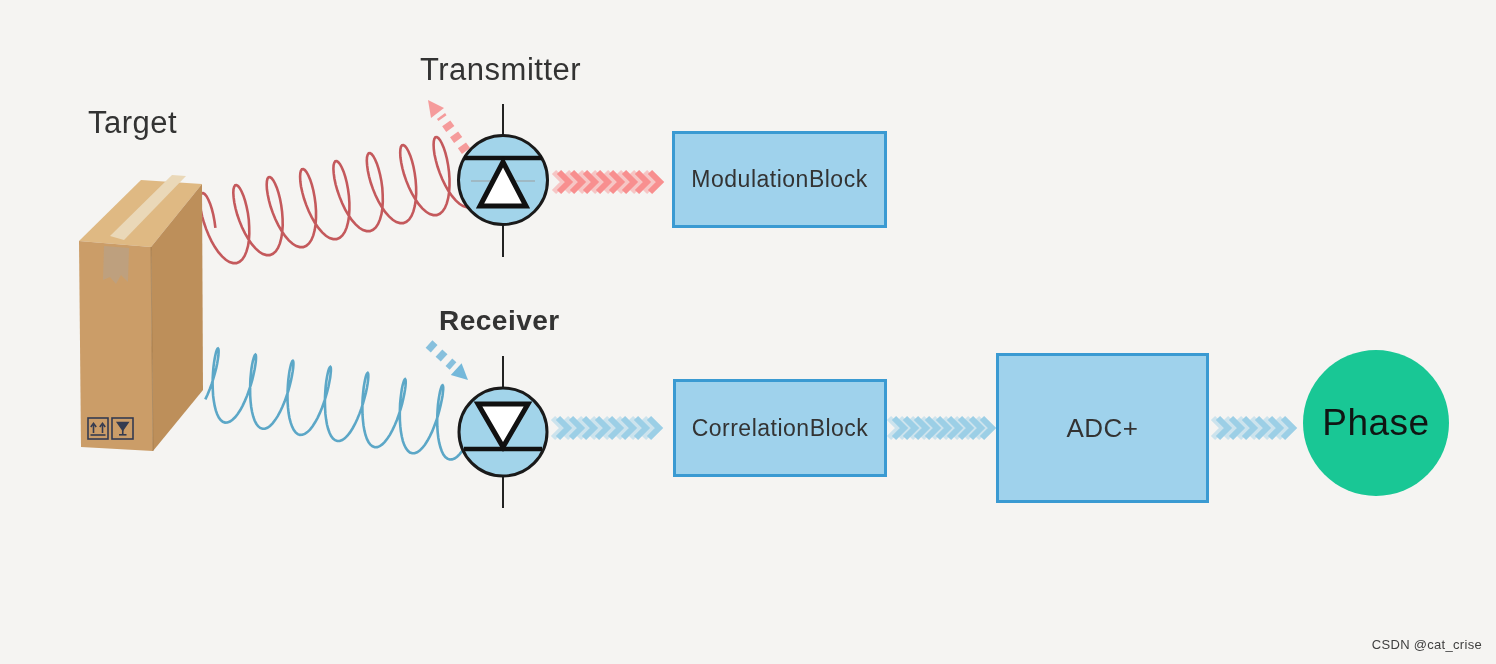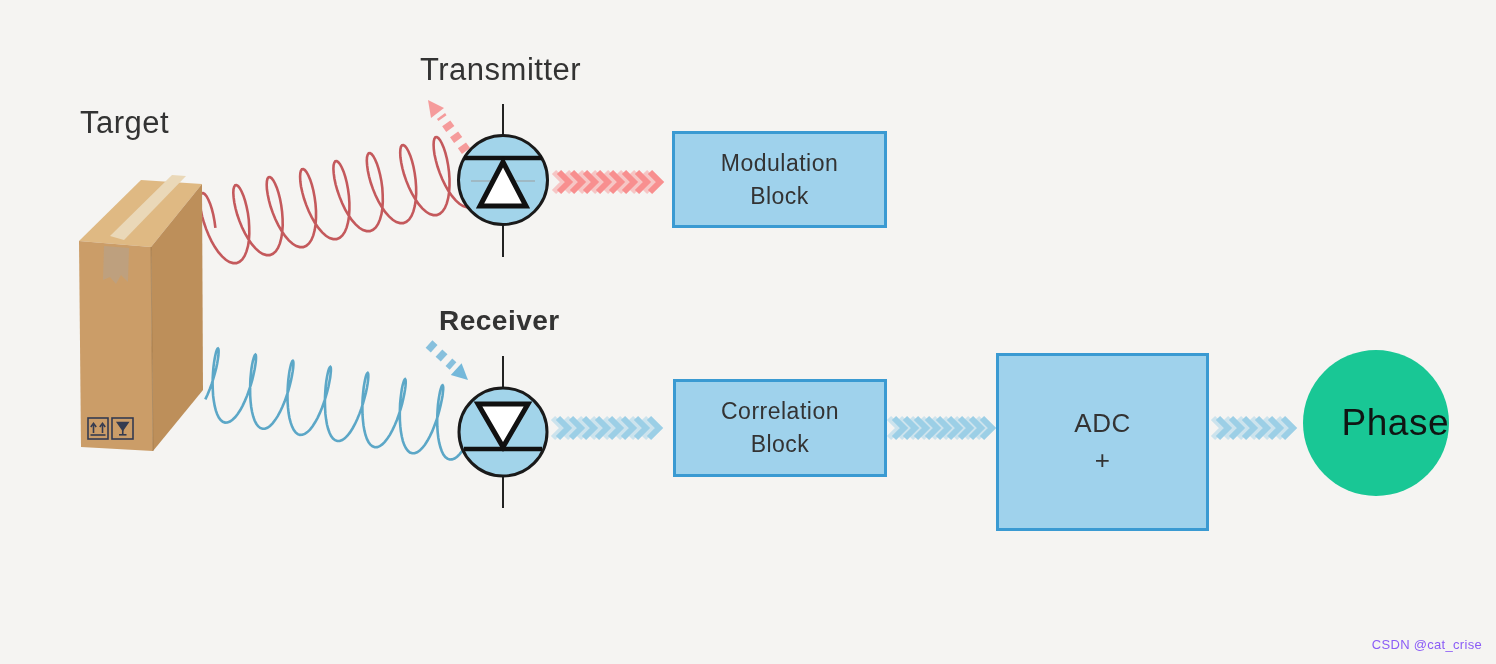"Target" .lbl.target { left: 80px -> 88px }
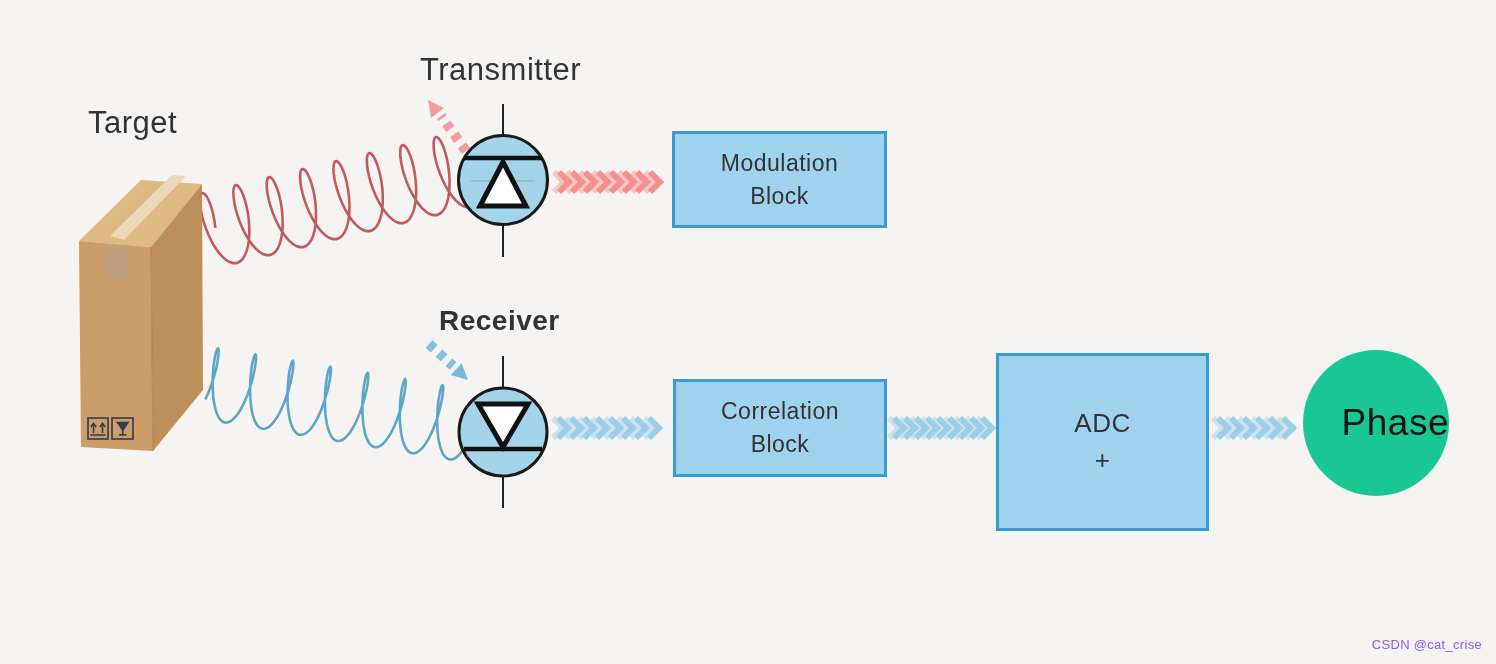"Modulation" .block { flex-direction: column -> row }
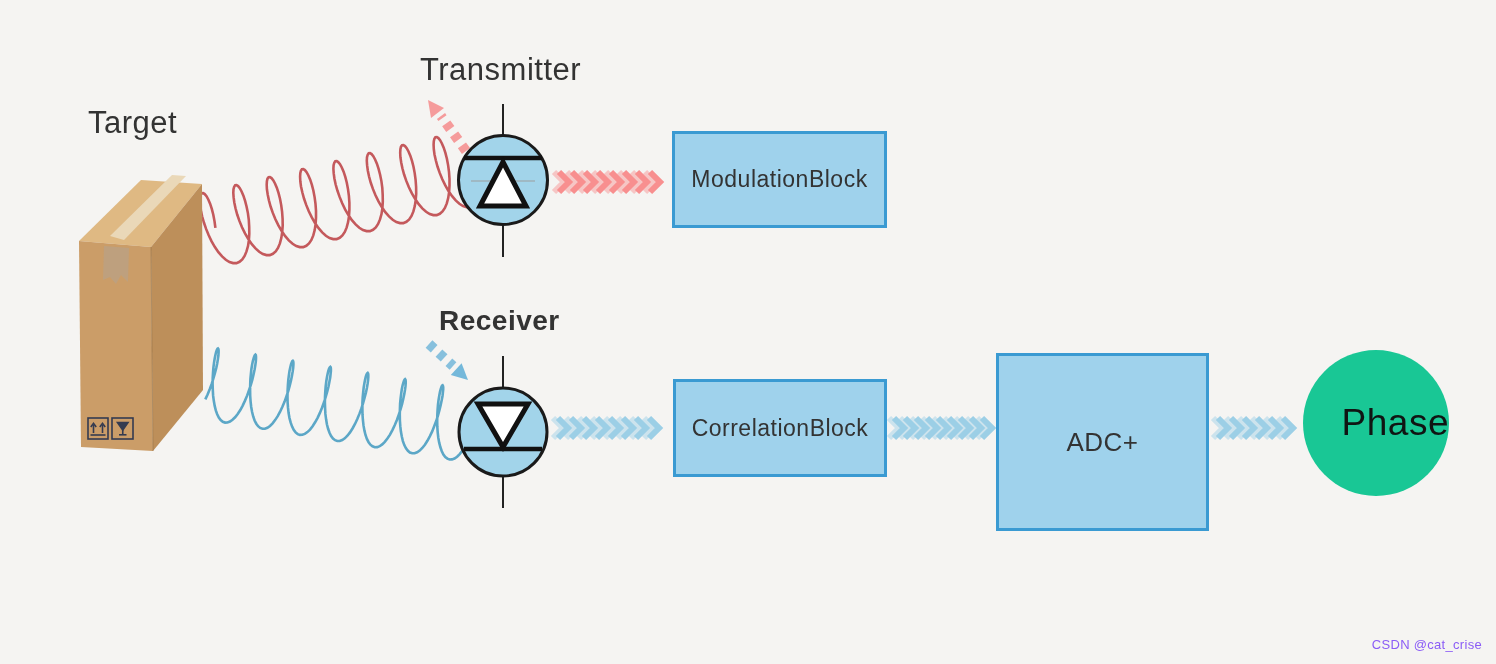"ADC" .block.adc { height: 178px -> 150px }
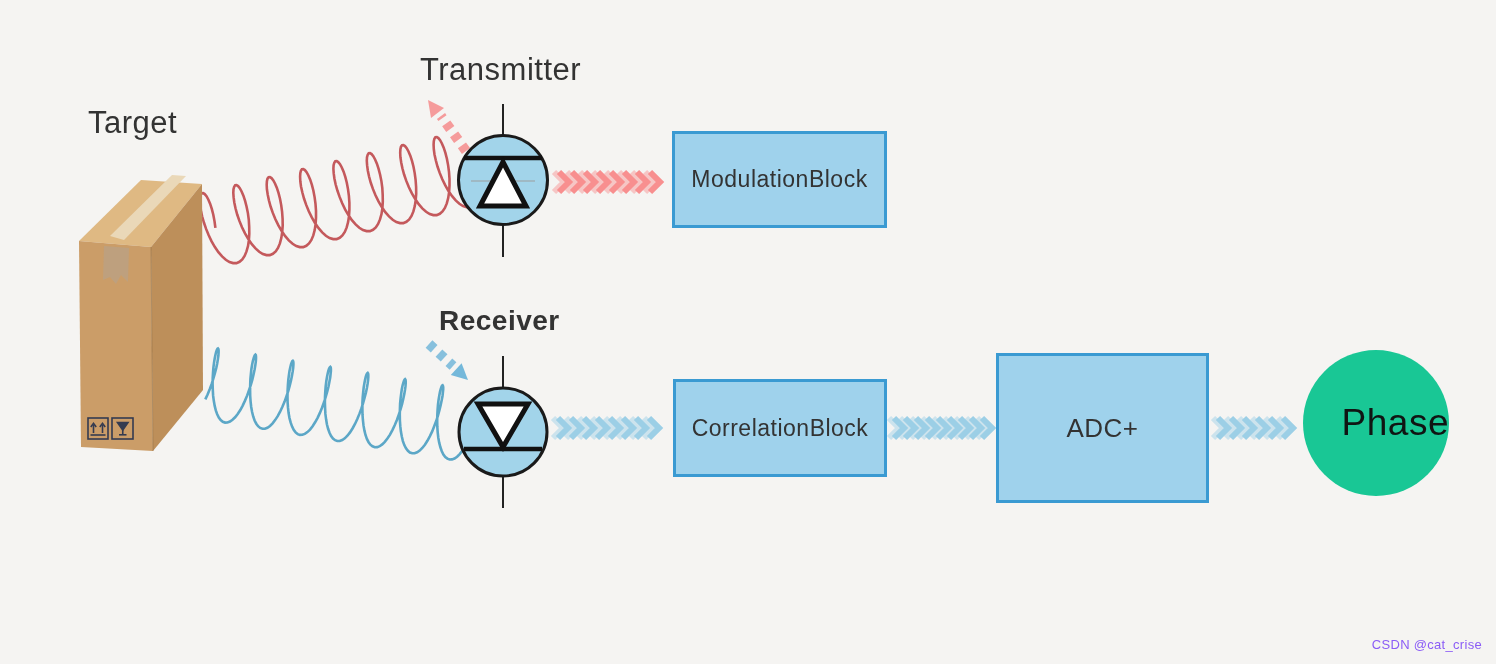"Phase" .phase-node { justify-content: flex-end -> center }
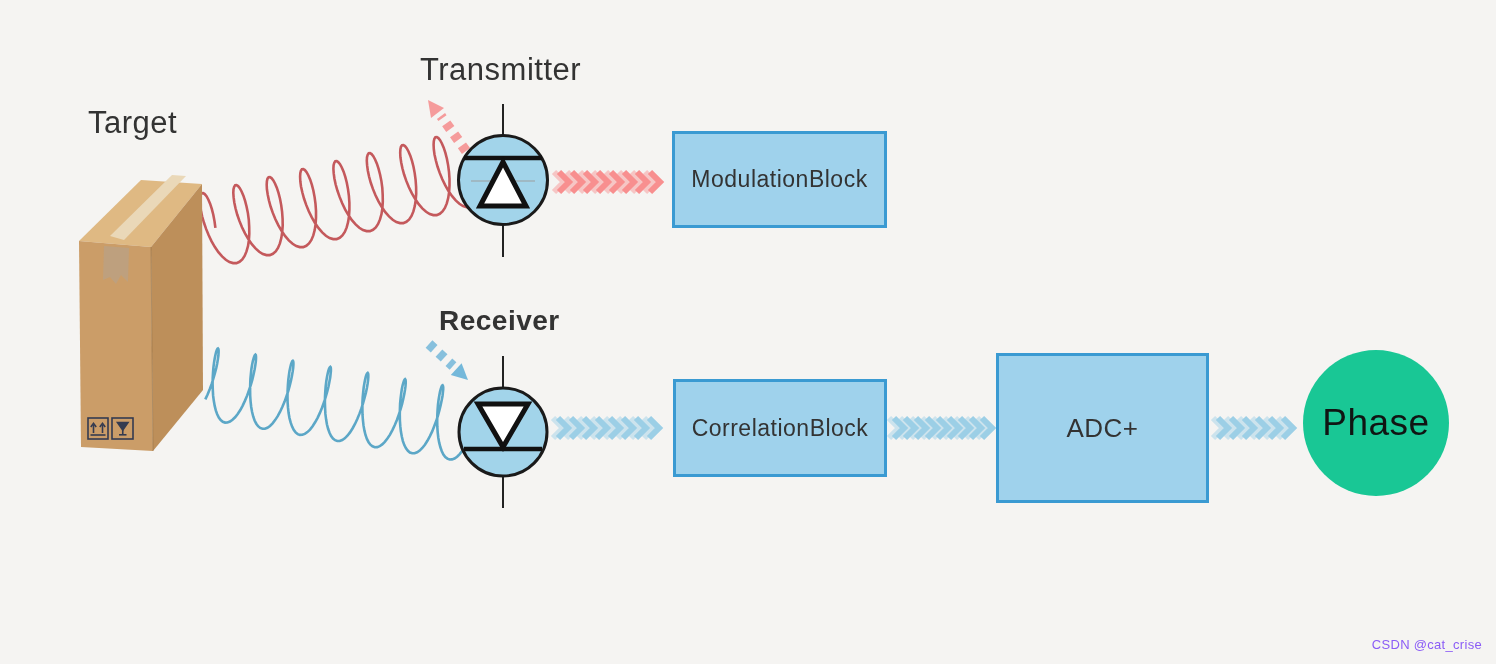"CSDN @cat_crise" .watermark { color: #8b5cf6 -> #404040 }
